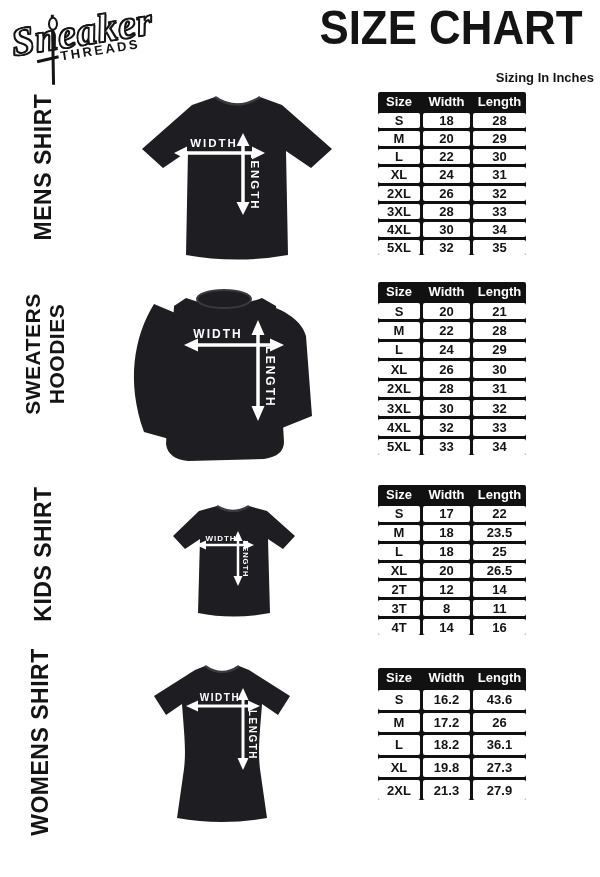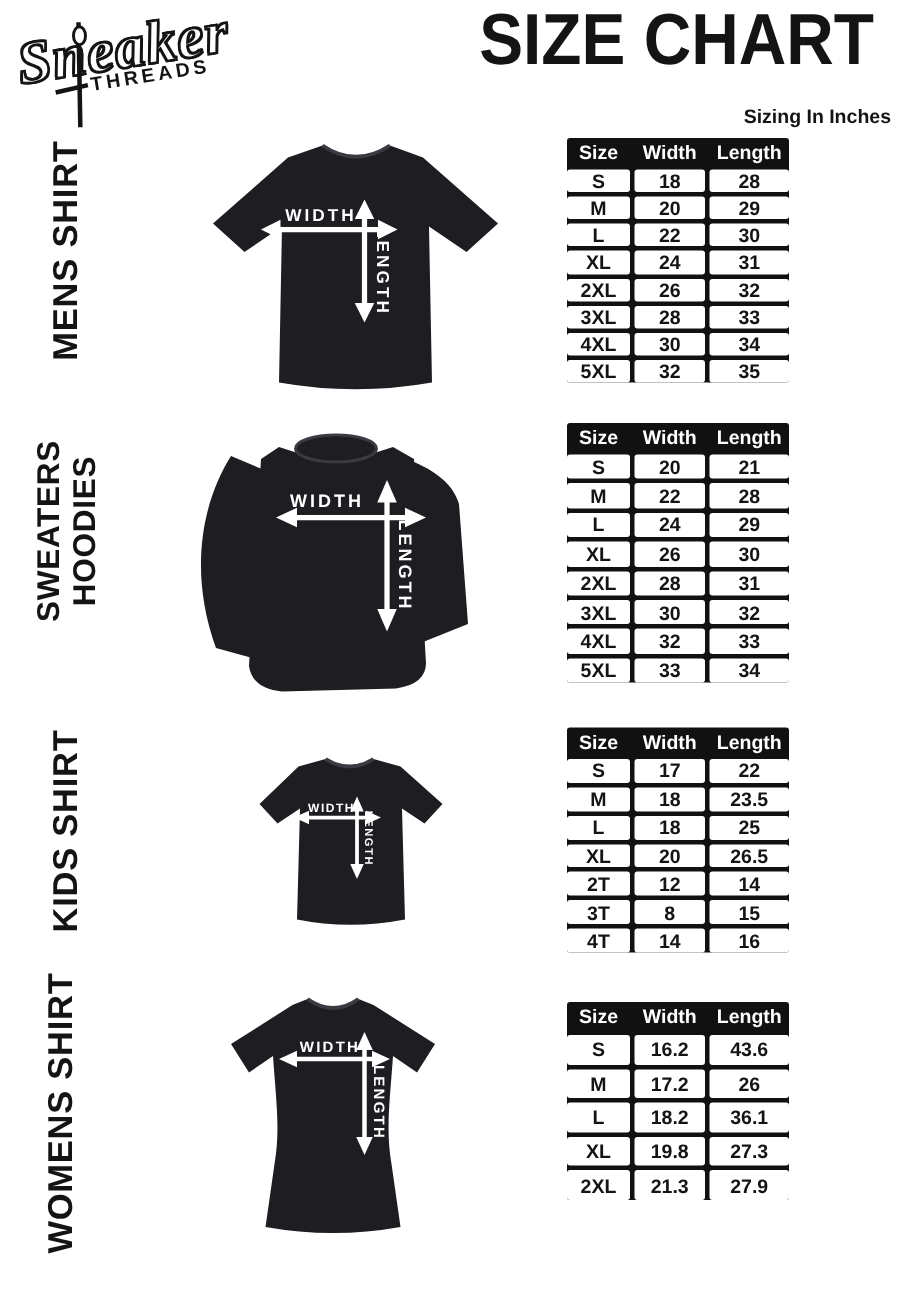"15" div.td { text: 15 -> 11 }
